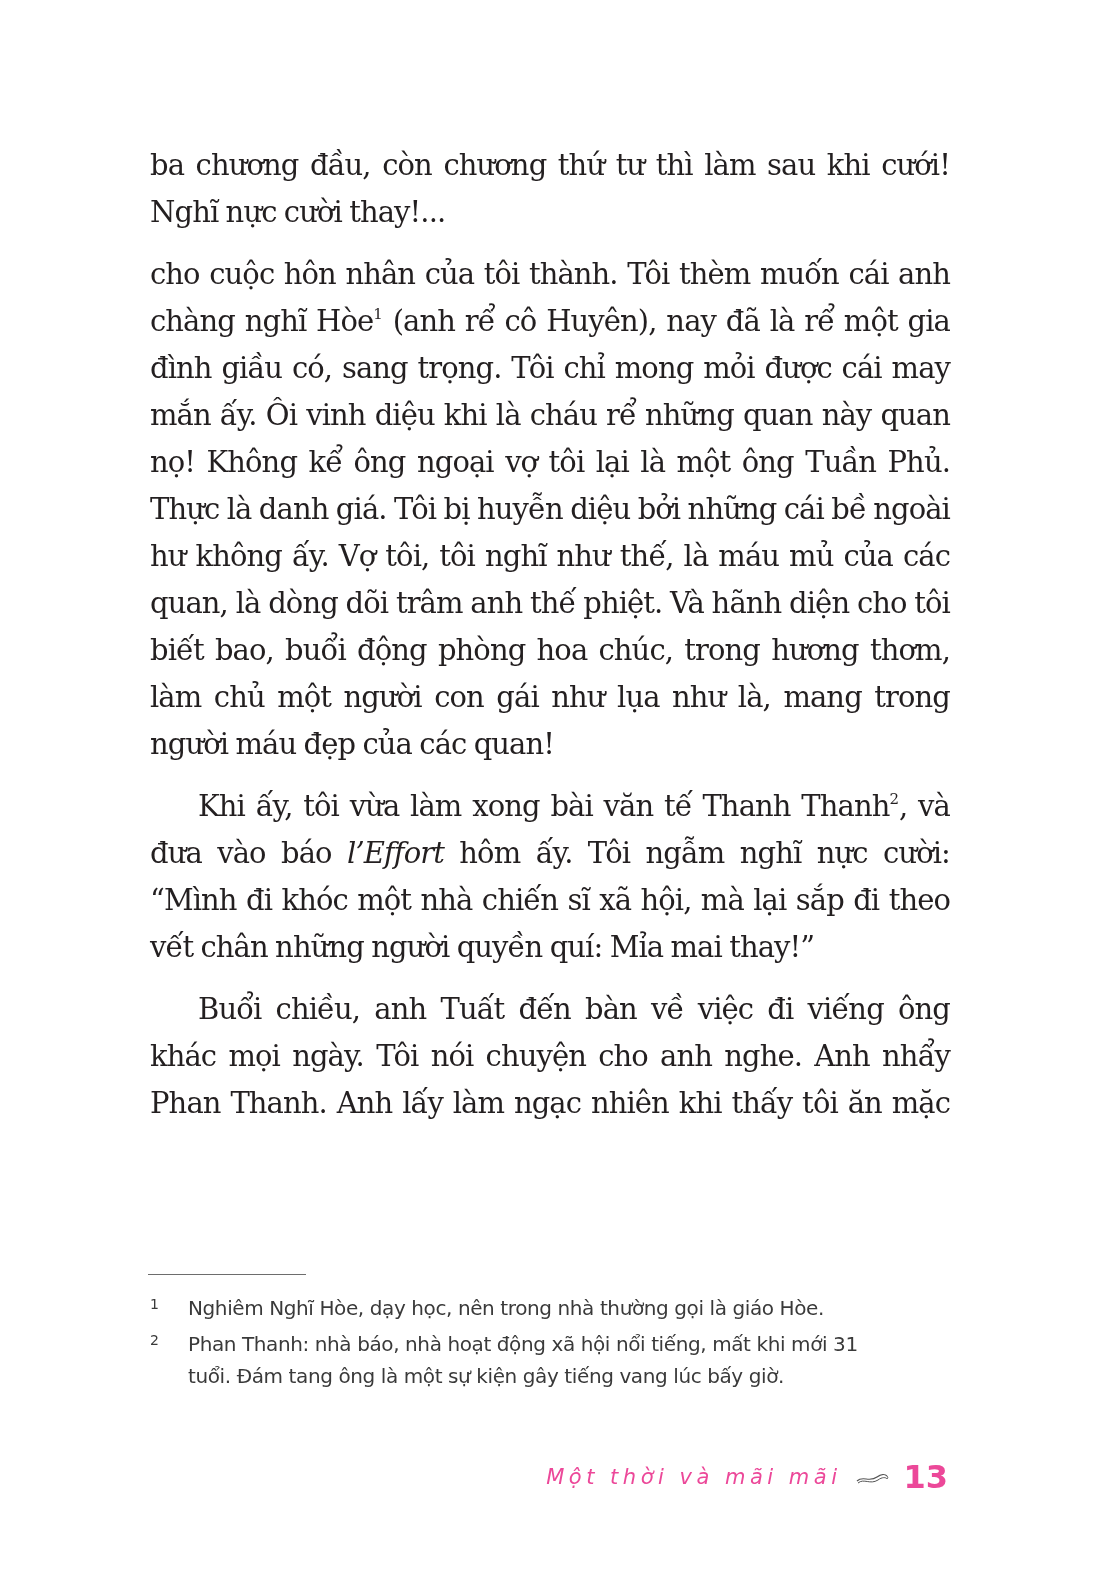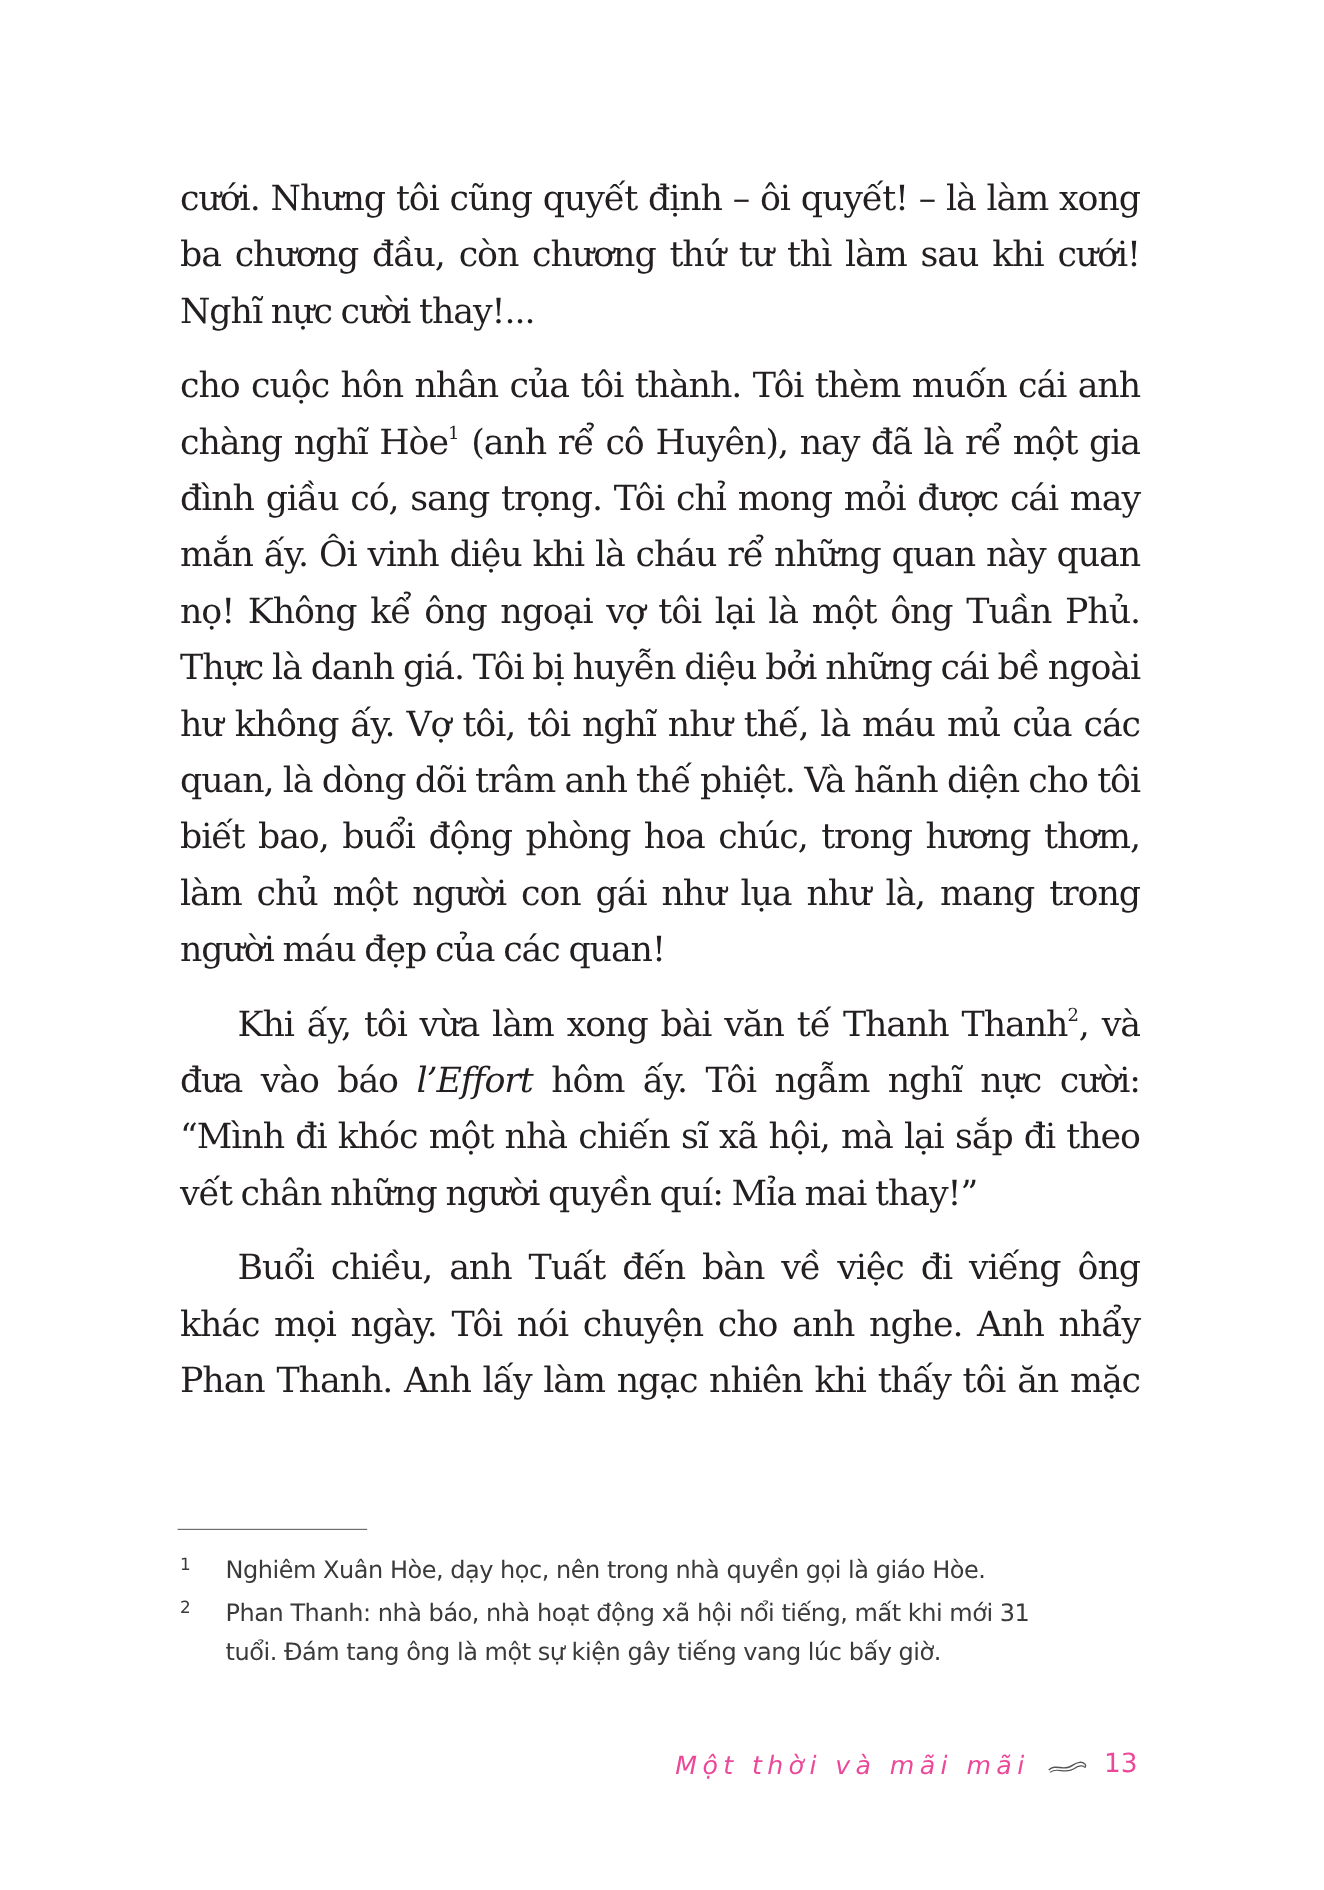"cưới. Nhưng tôi cũng quyết" span.line { html: <span>cưới. Nhưng tôi cũng quyết định – ôi quyết! – là làm xong</span> -> none }
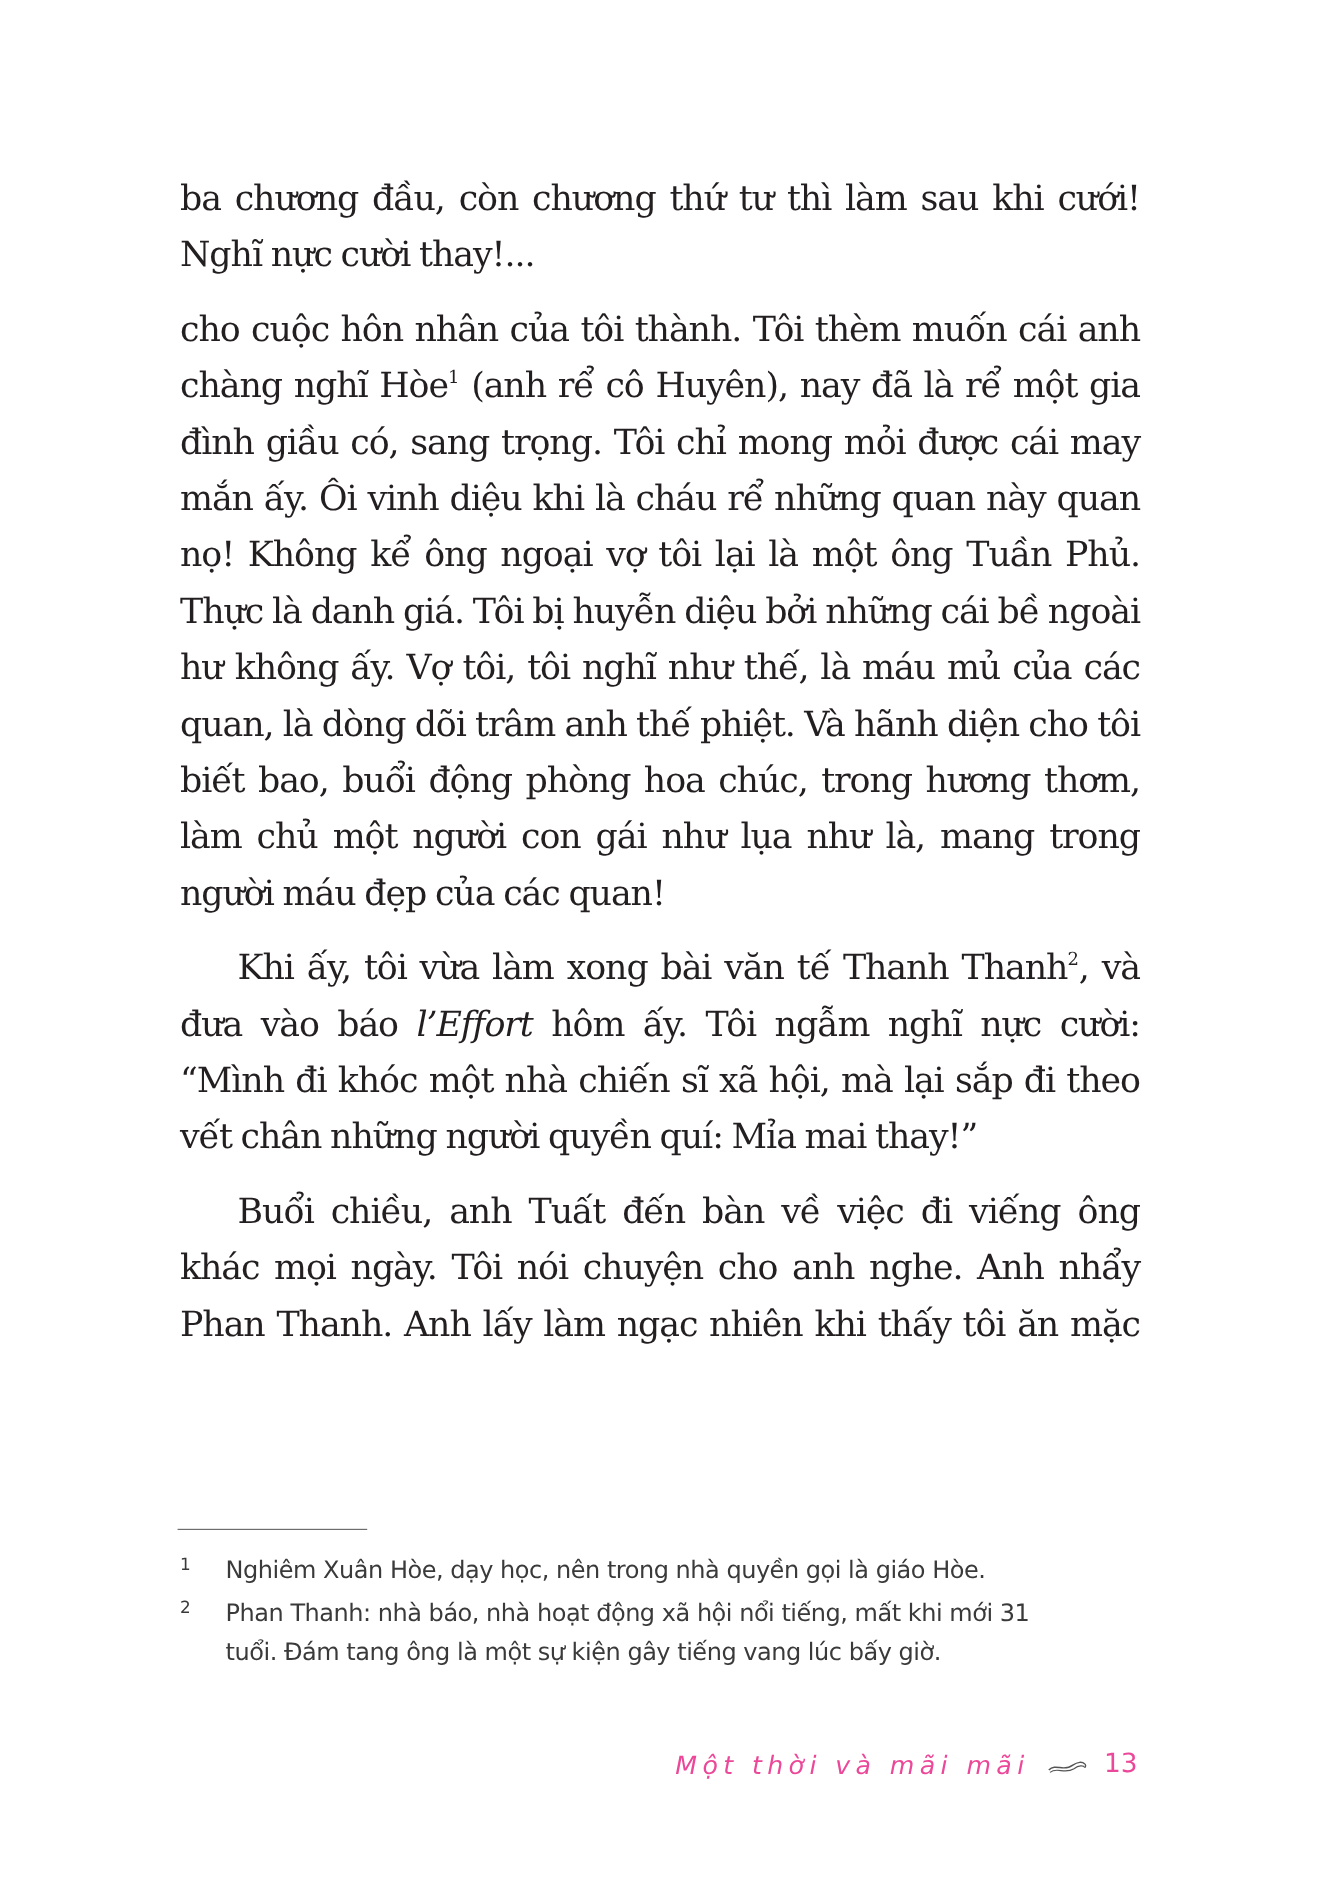"Nghiêm Xuân Hòe, dạy học," span.fn-line { text: Xuân Hòe, dạy học, nên trong nhà quyền -> Nghĩ Hòe, dạy học, nên trong nhà thường }
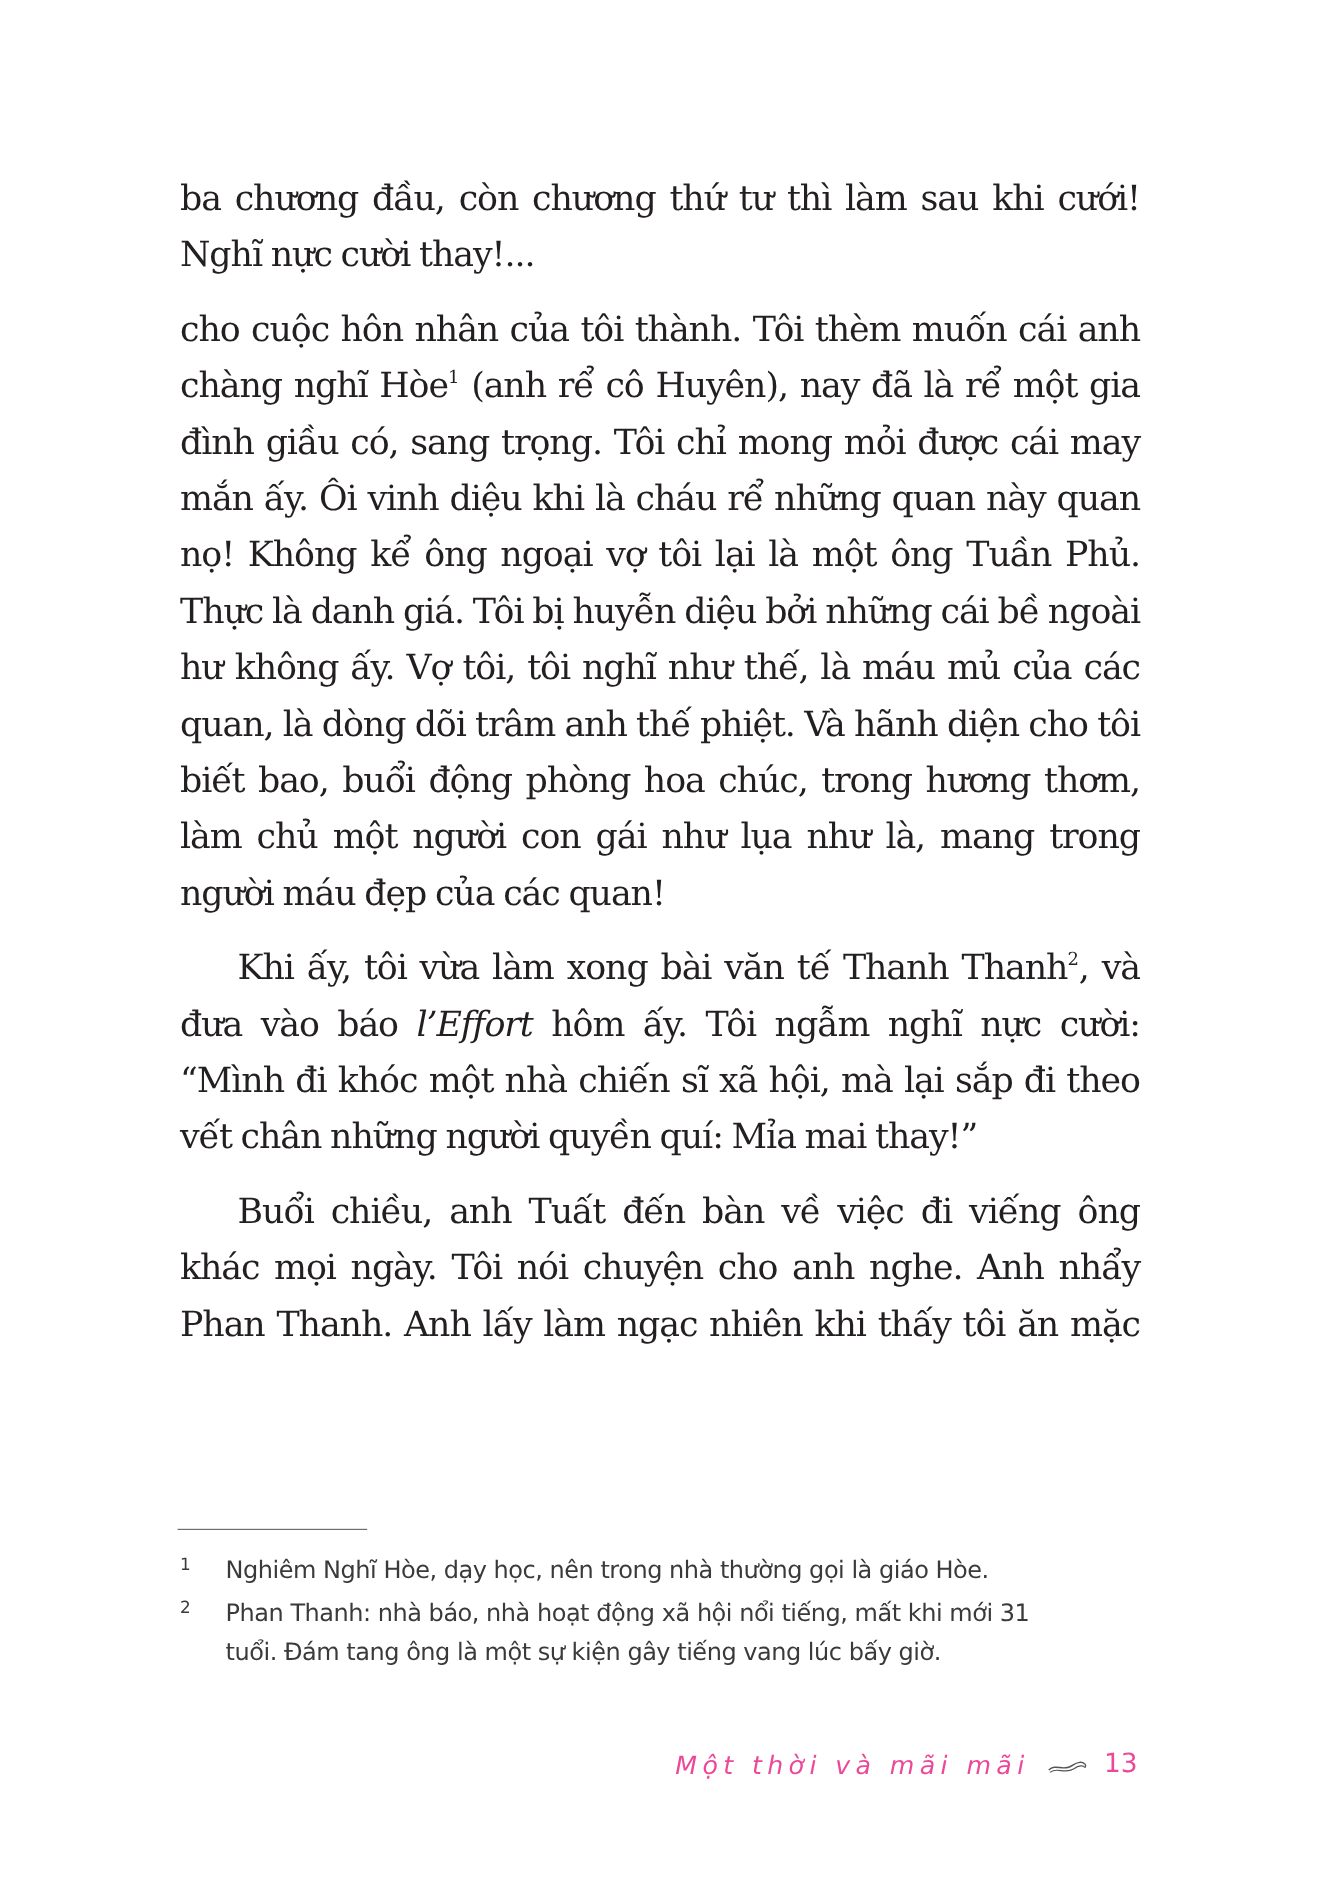"13" .page-number { font-size: 22px -> 32px; font-weight: none -> bold }
